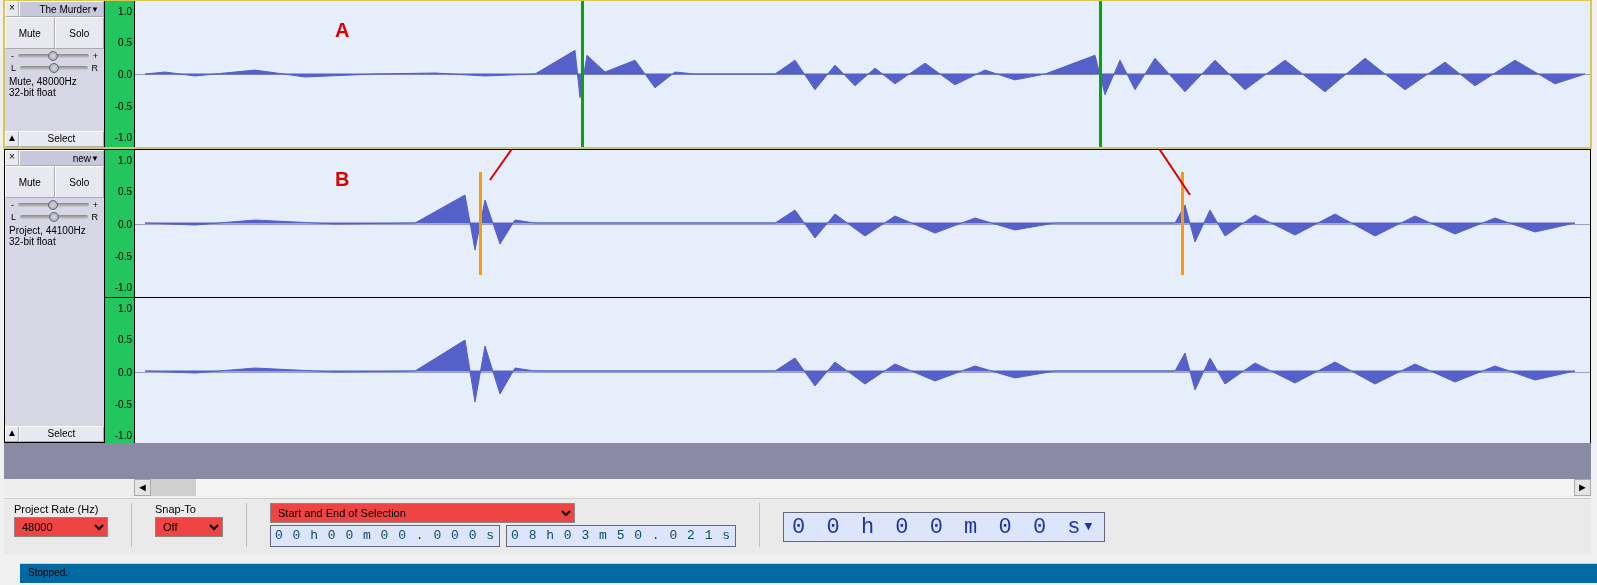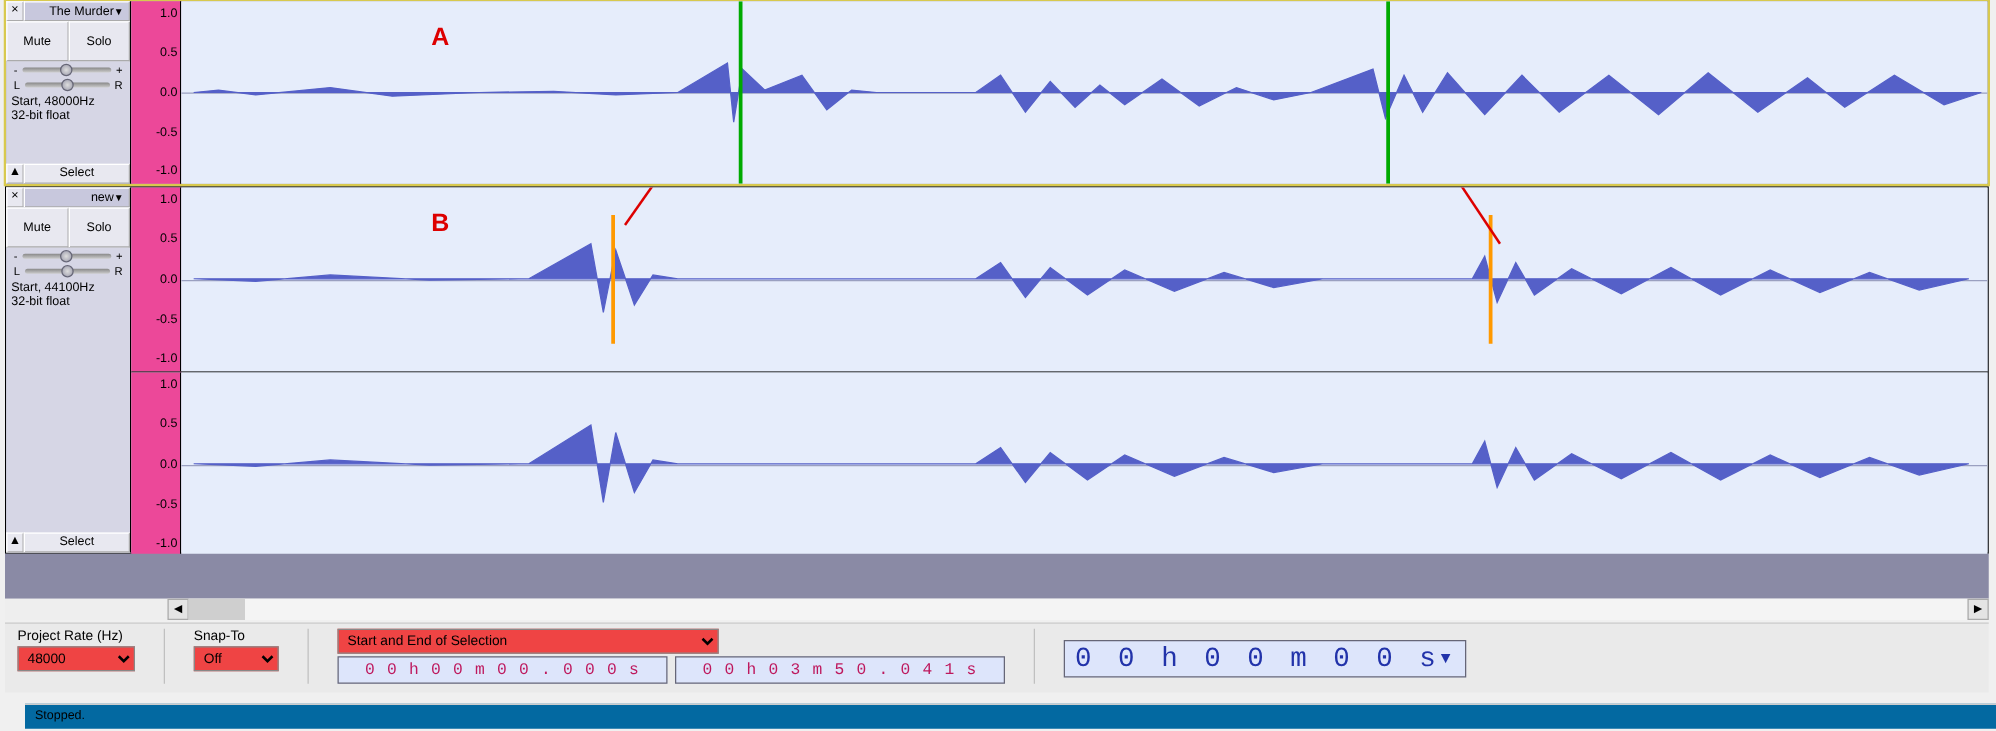"1.0" .vruler { background: #ec4899 -> #22c55e; width: 40px -> 30px }
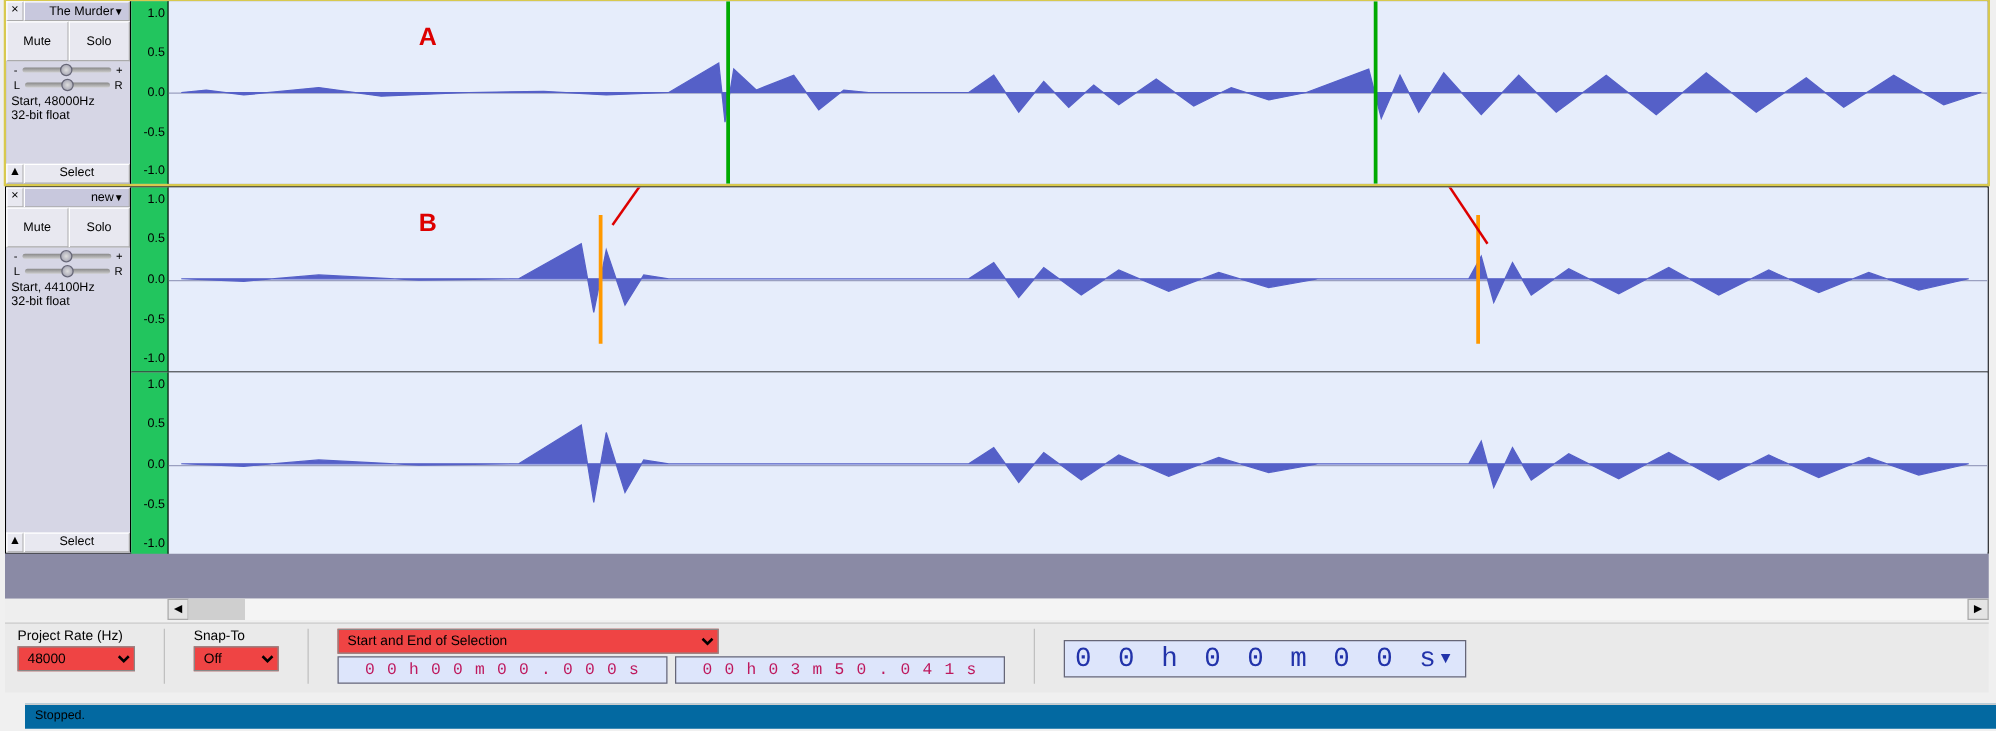"Start, 48000Hz" div { text: Start -> Mute }
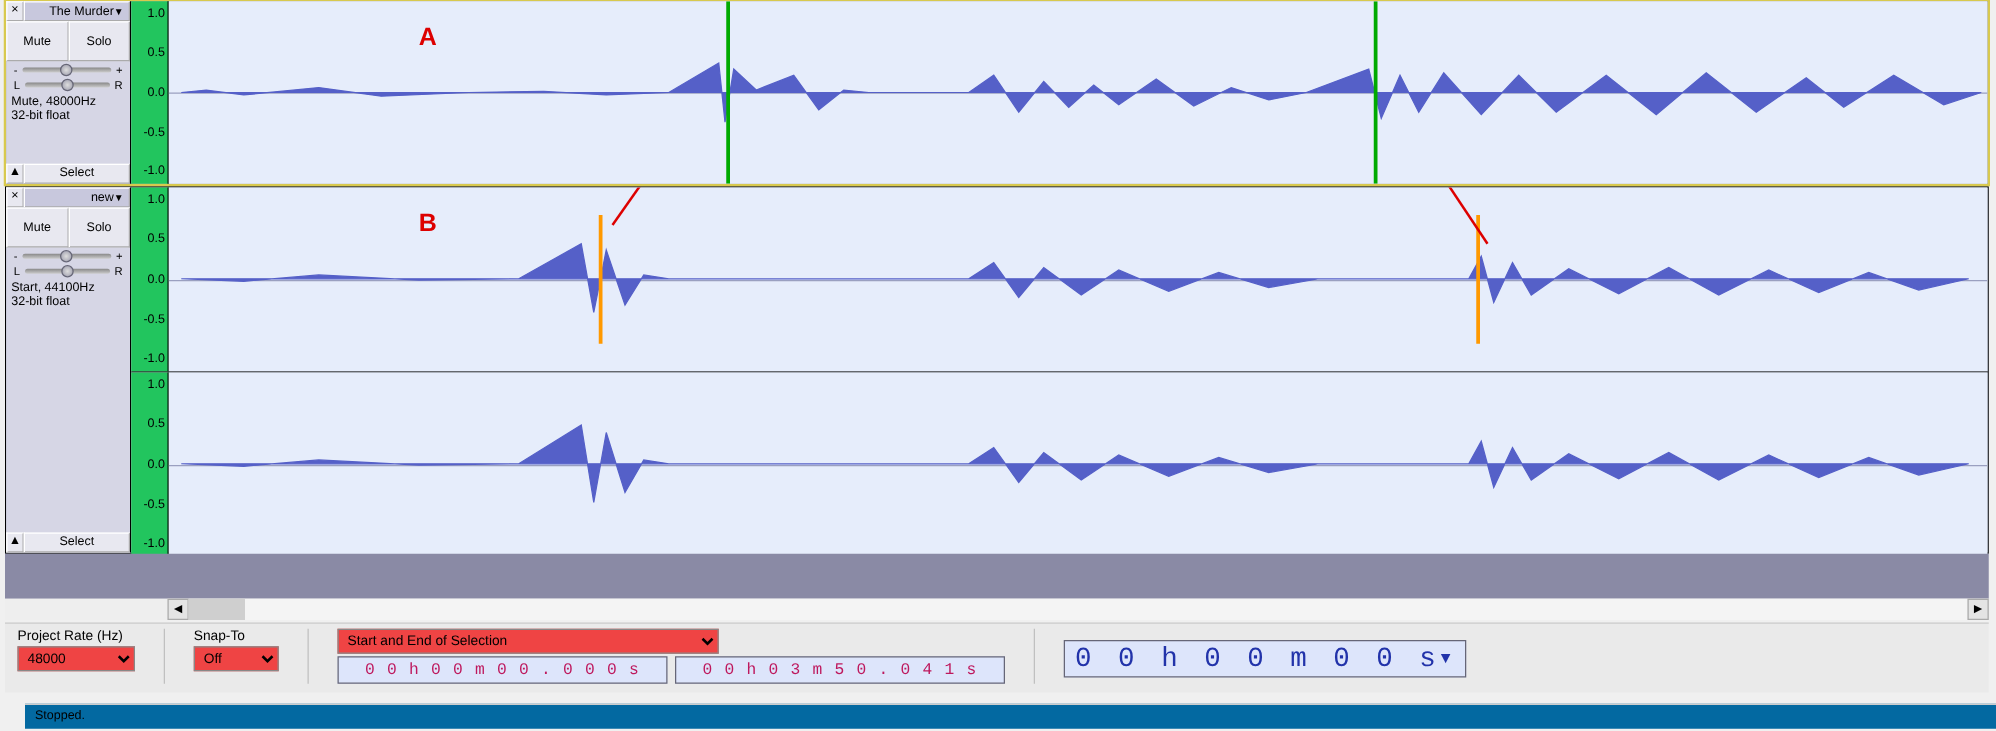"Start, 44100Hz" div { text: Start -> Project }
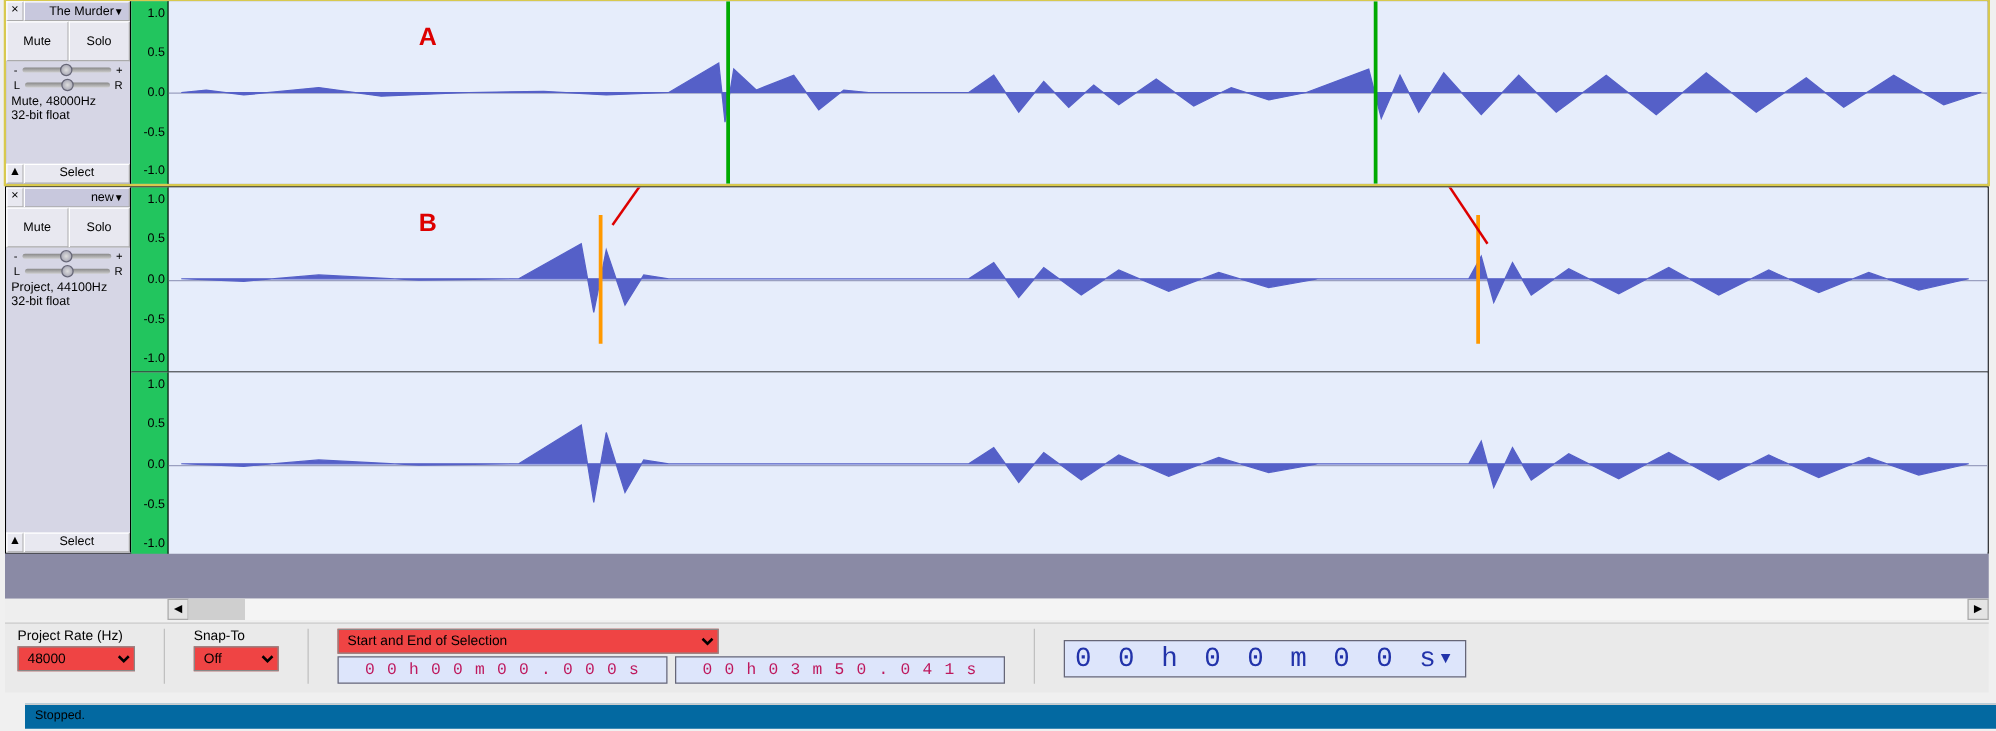"0 0 h 0 0 m 0 0 ." .selbar .timefield { color: #be185d -> #0c4a6e; padding: 0 21px -> 0 4px }
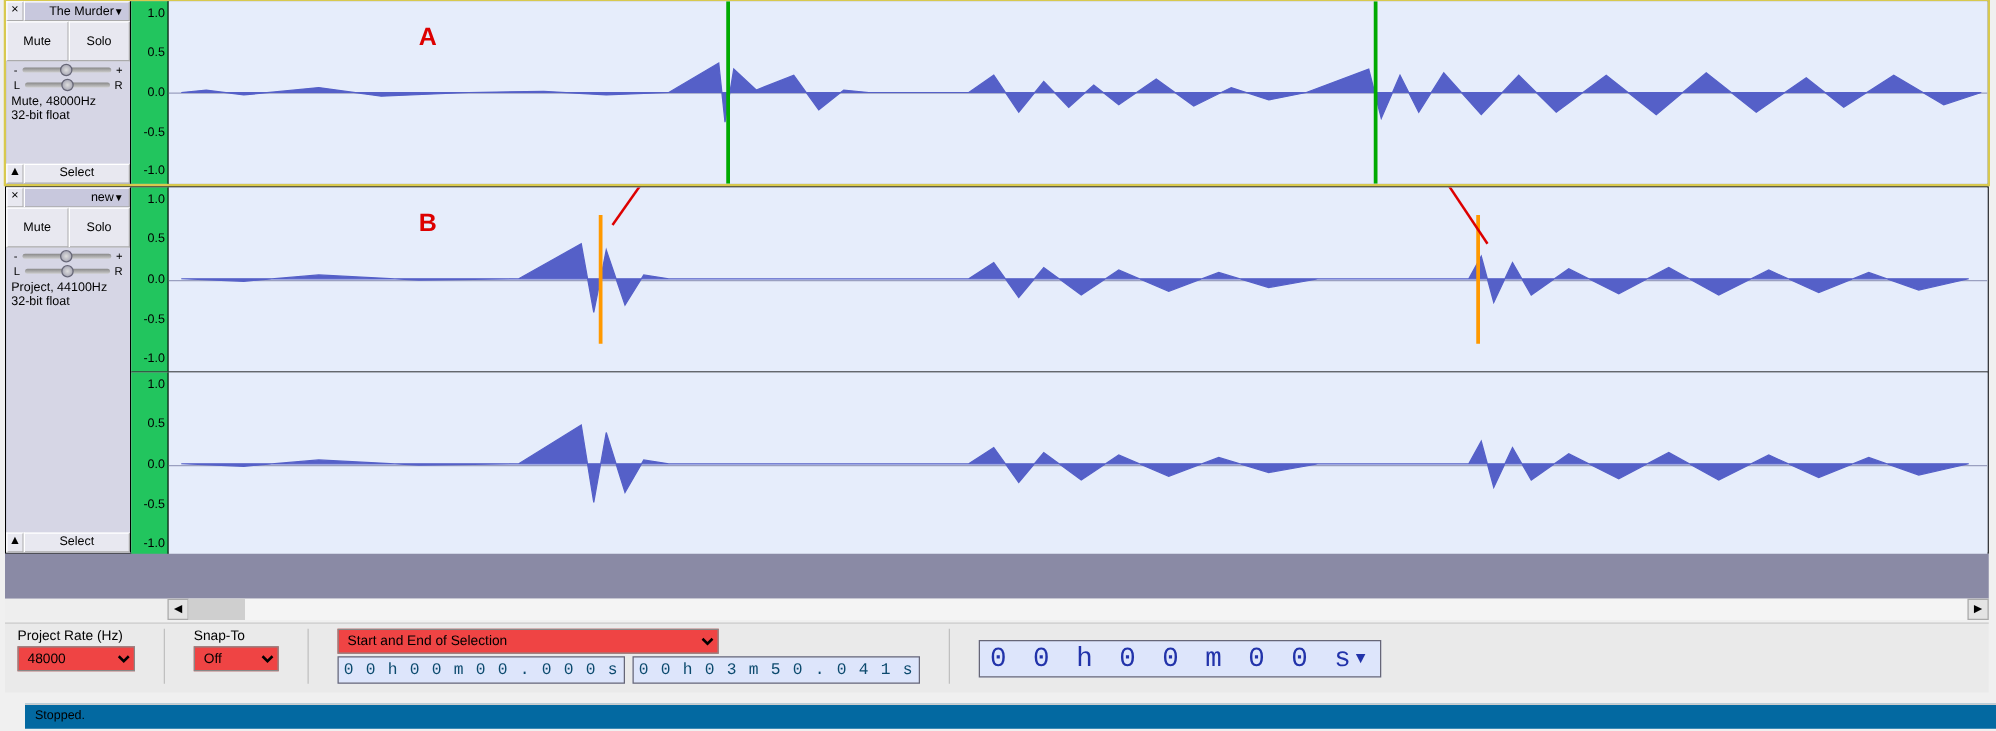"0 0 h 0 3" div.timefield { text: 0 h 0 3 m 5 0 . 0 4 -> 8 h 0 3 m 5 0 . 0 2 }
